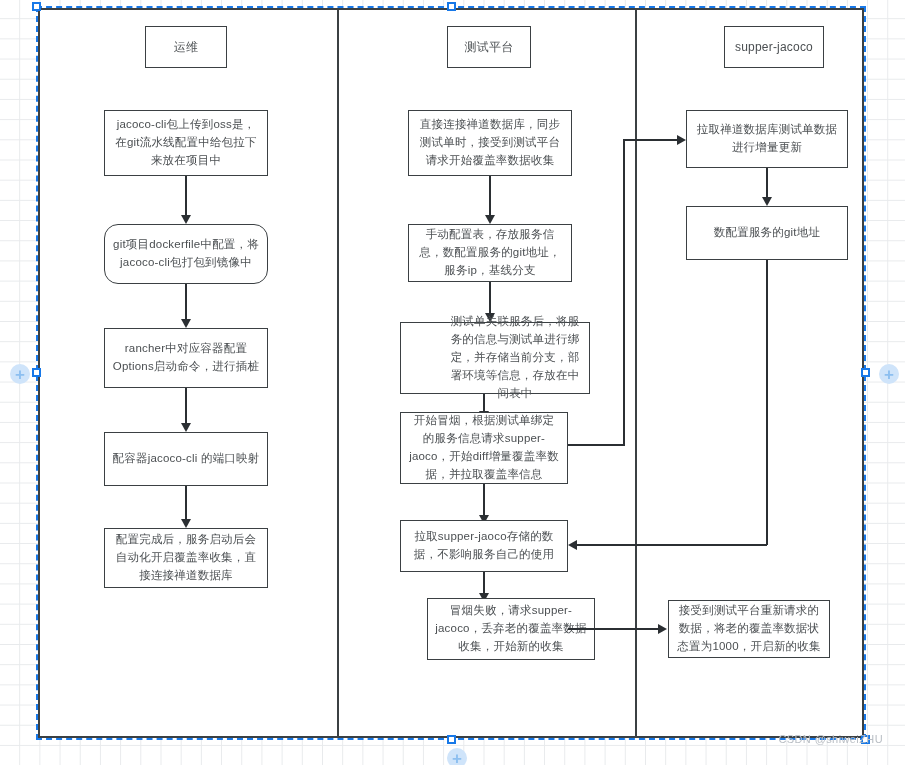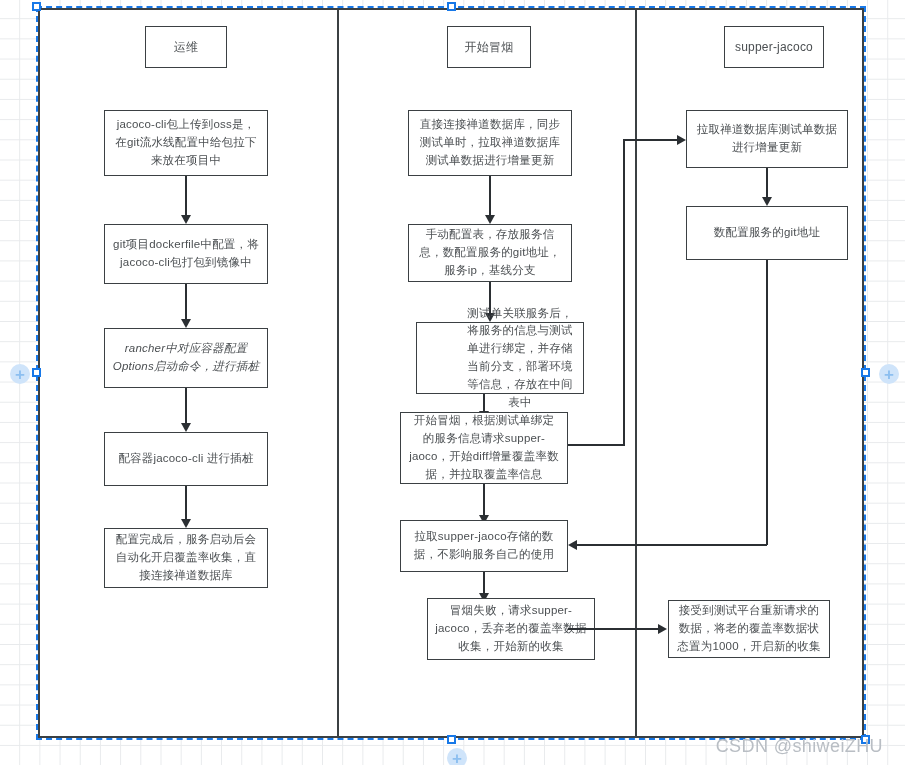"开始冒烟" span { text: 开始冒烟 -> 测试平台 }
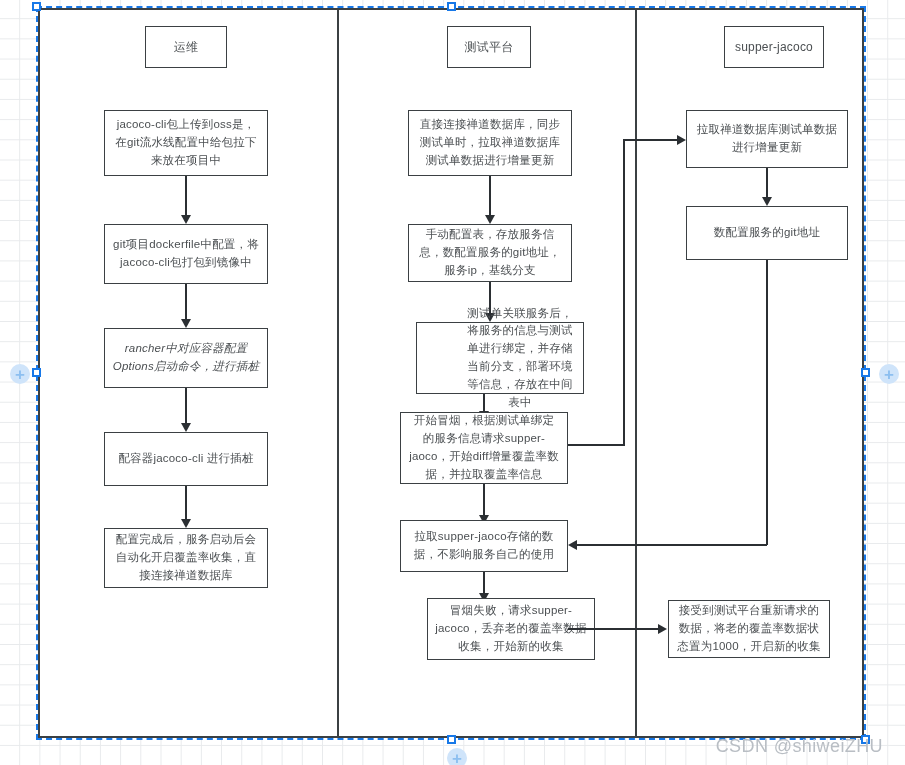"直接连接禅道数据库，同步测试单时，拉取禅道数据库测试单数据进行增量更新" span { text: 拉取禅道数据库测试单数据进行增量更新 -> 接受到测试平台请求开始覆盖率数据收集 }
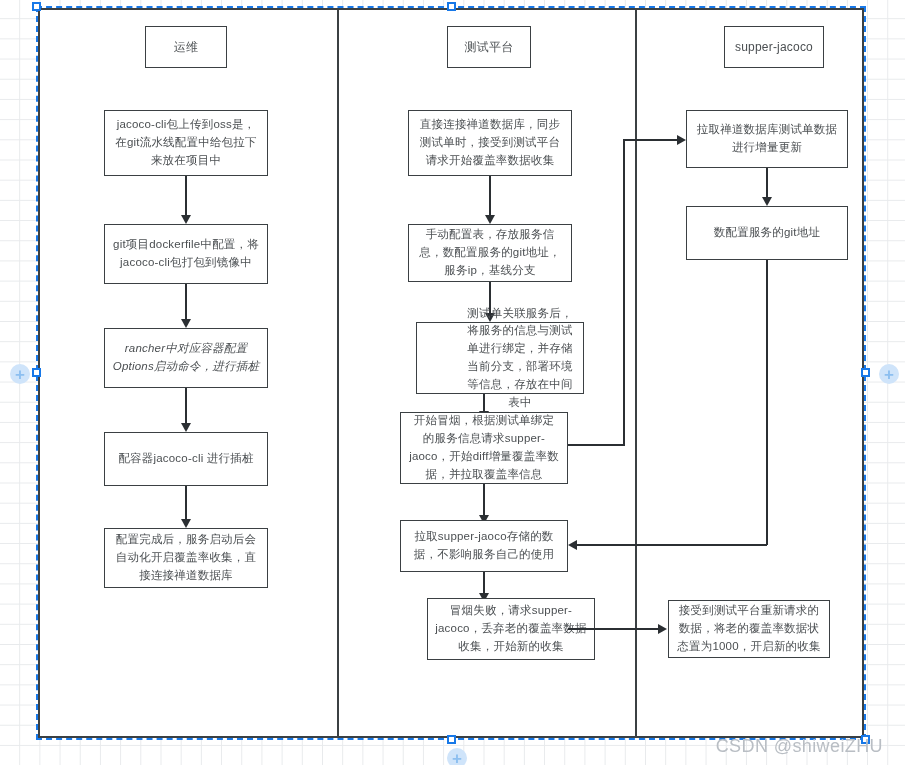"git项目dockerfile中配置，将jacoco-cli包打包到镜像中" div.node { border-radius: none -> 14px }
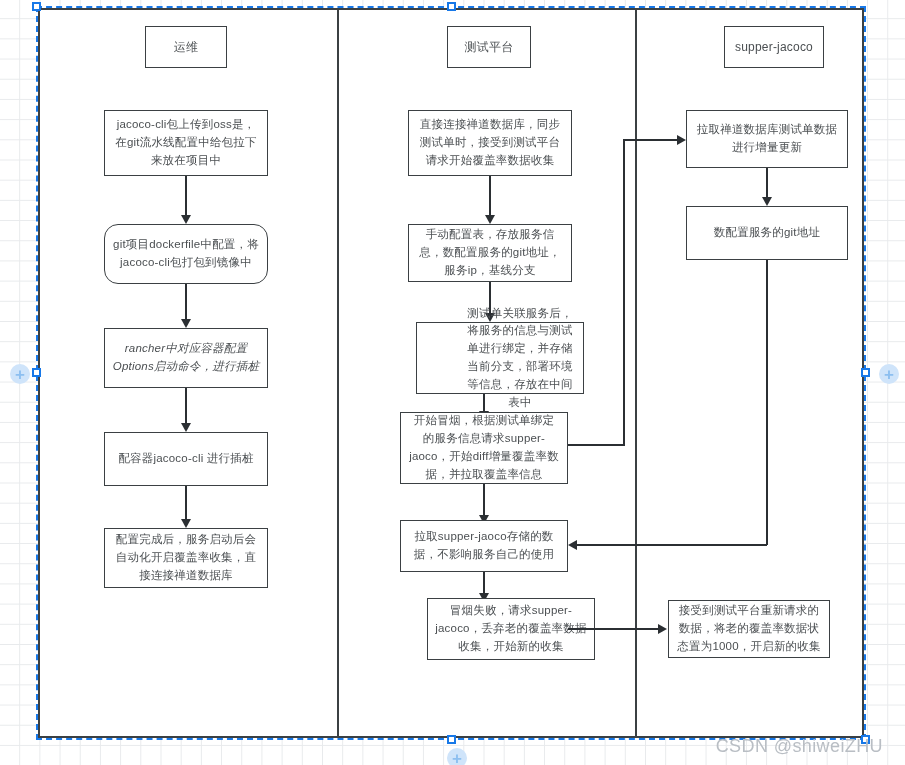"测试单关联服务后，将服务的信息与测试单进行绑定，并存储当前分支，部署环境等信息，" div.node { left: 416px -> 400px; width: 168px -> 190px }
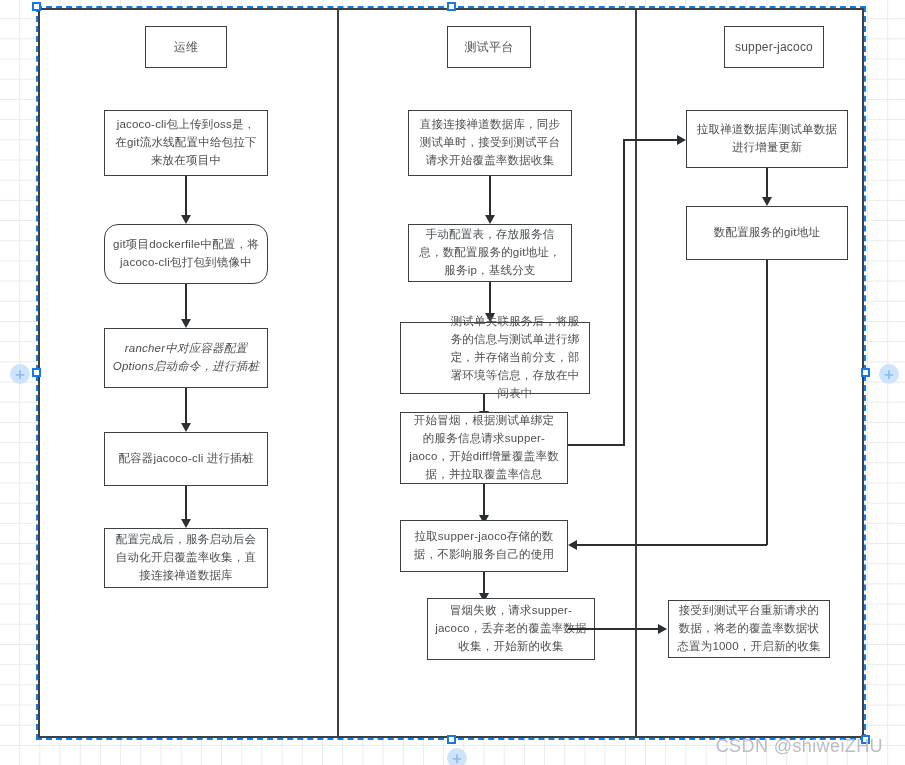"rancher中对应容器配置Options启动命令，进行插桩" div.node { font-style: italic -> none }
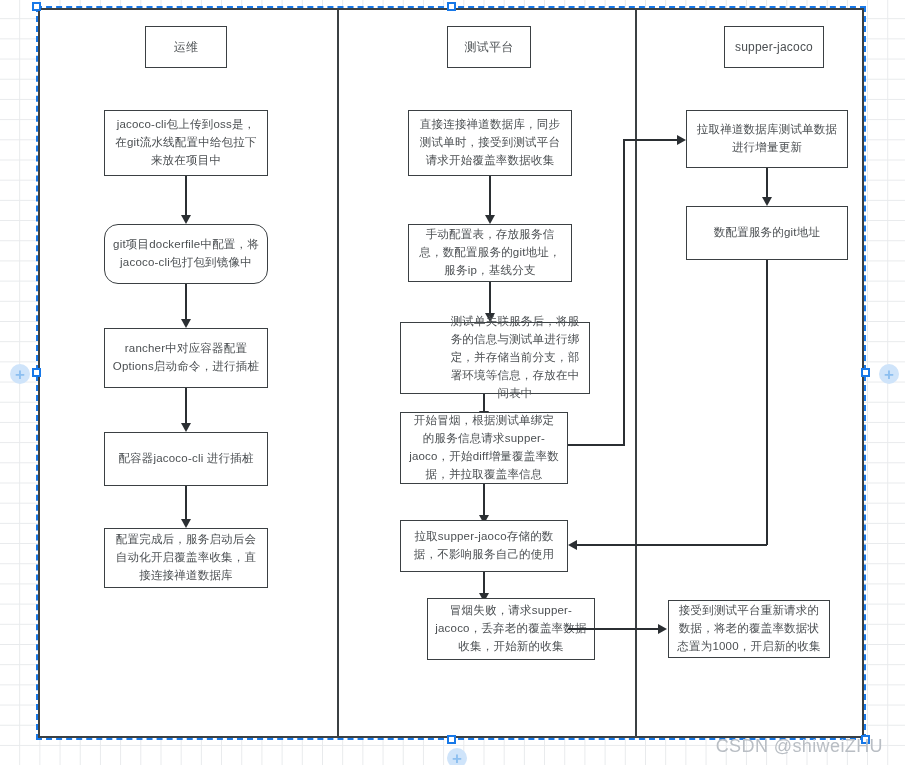"配容器jacoco-cli 进行插桩" span { text: 进行插桩 -> 的端口映射 }
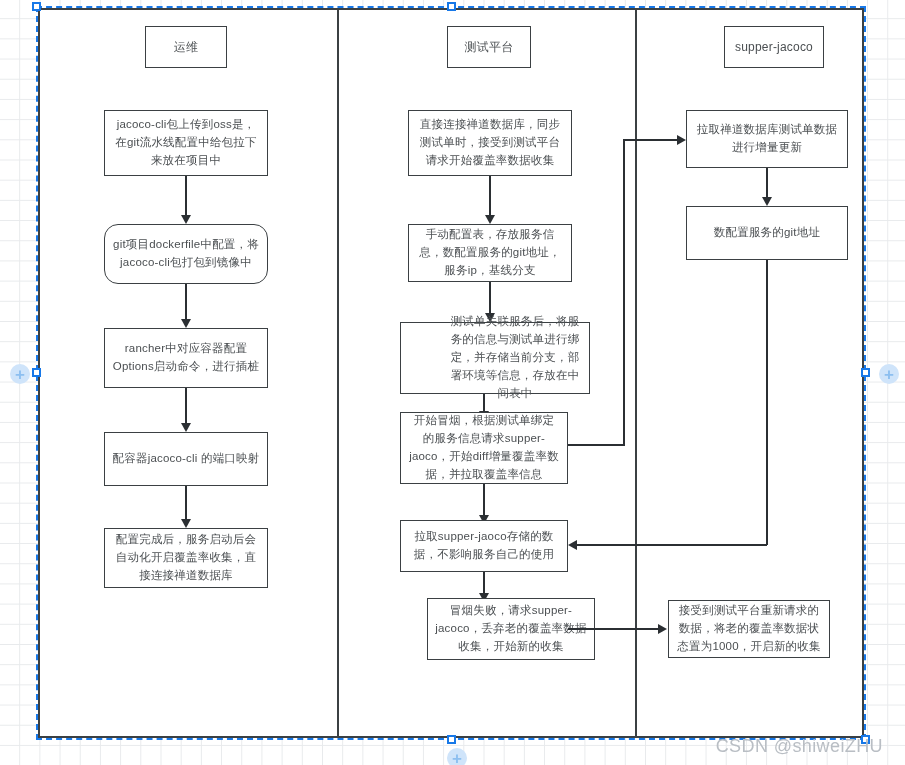"CSDN @shiweiZHU" #watermark { bottom: 8px -> 20px; font-size: 18px -> 11px }
